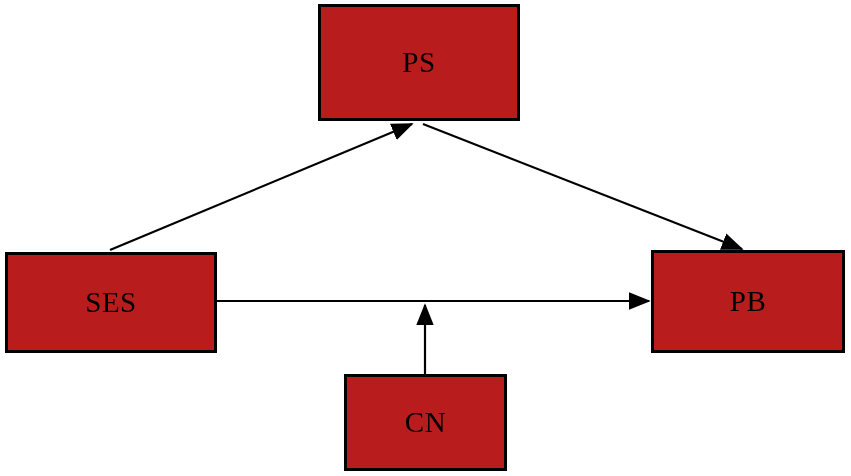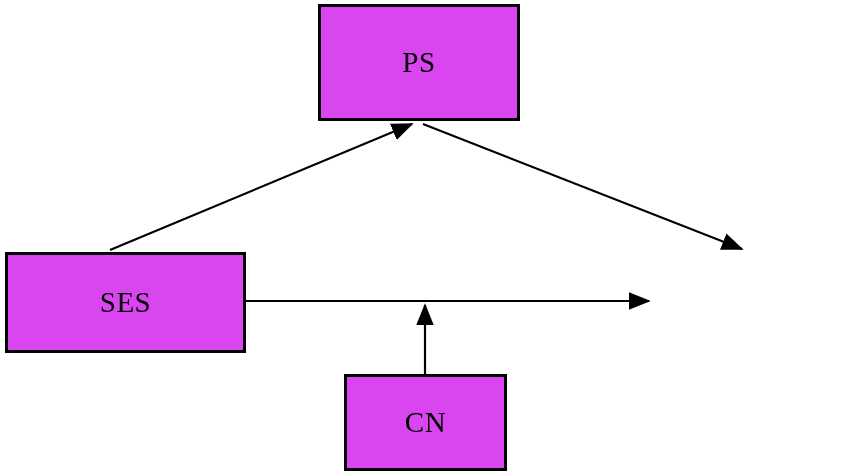"PS" .node { background: #d946ef -> #b91c1c }
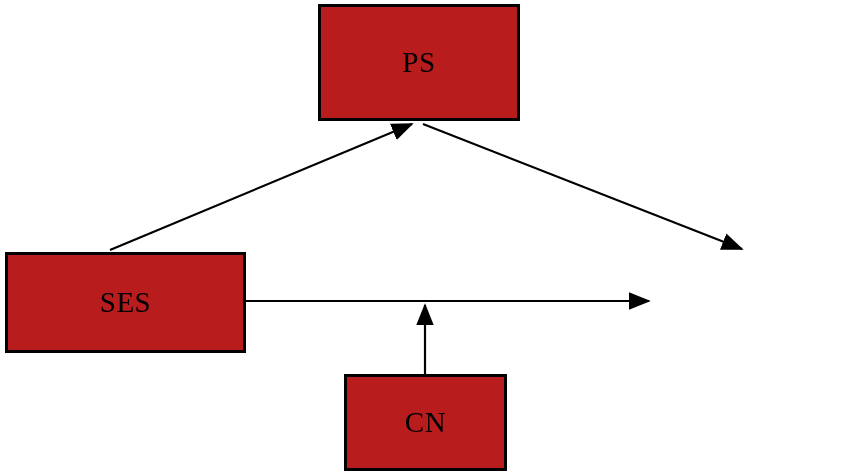"SES" #node-ses { width: 241px -> 212px }
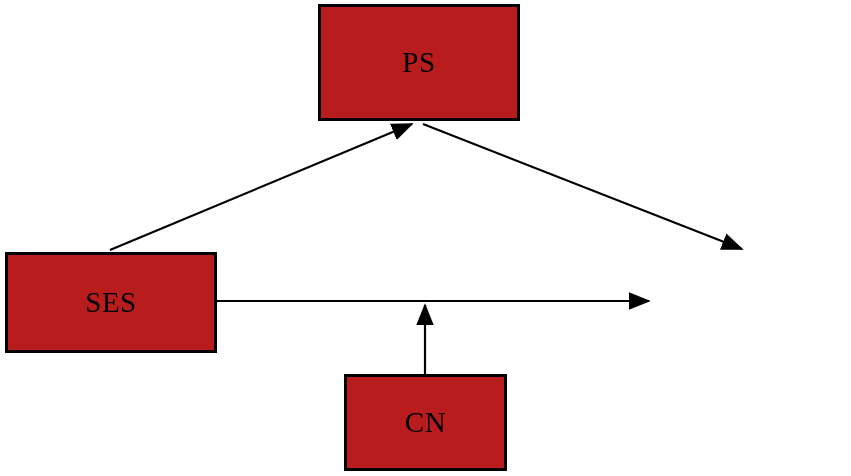"PB" div.node { html: none -> <div> <span>PB</span> </div> }
